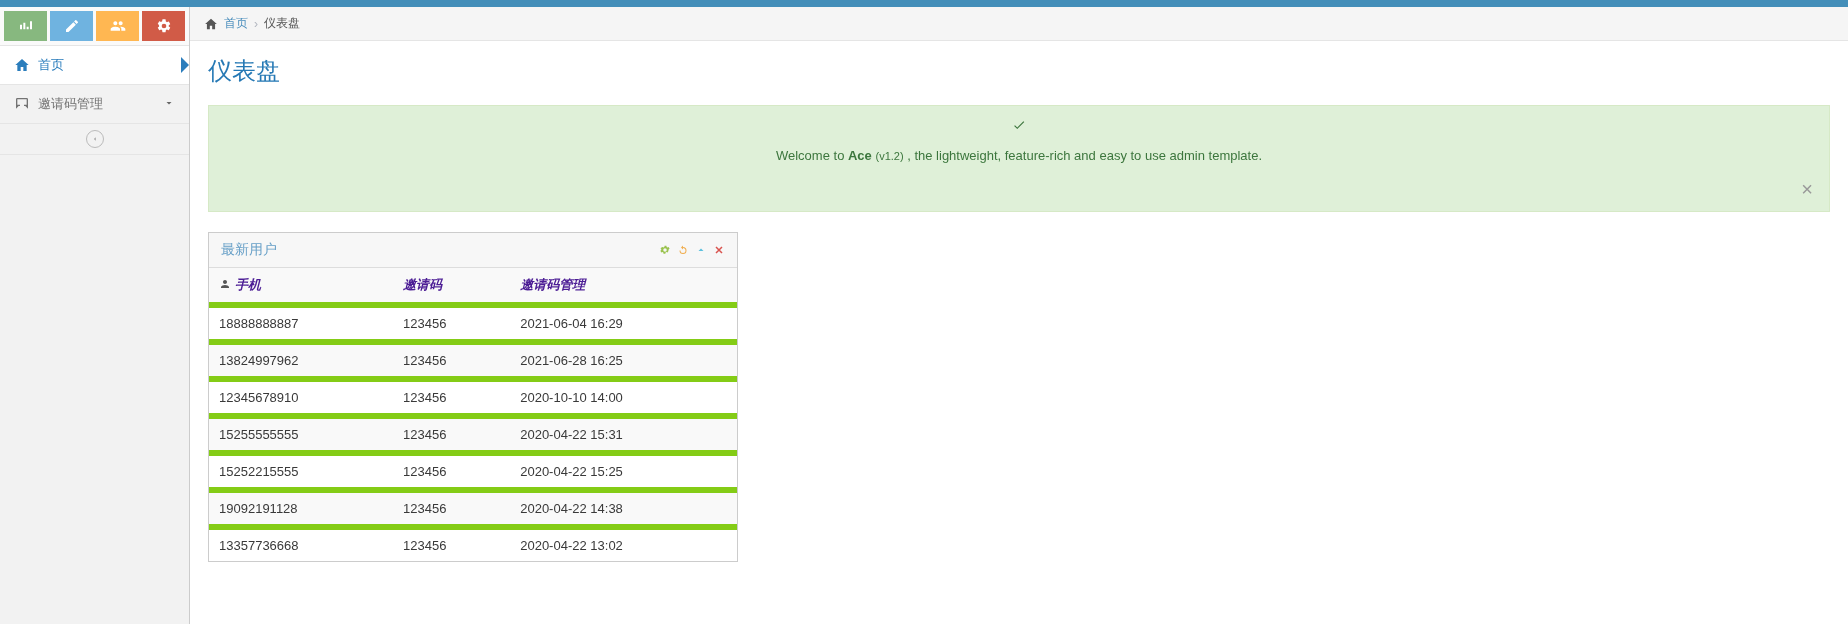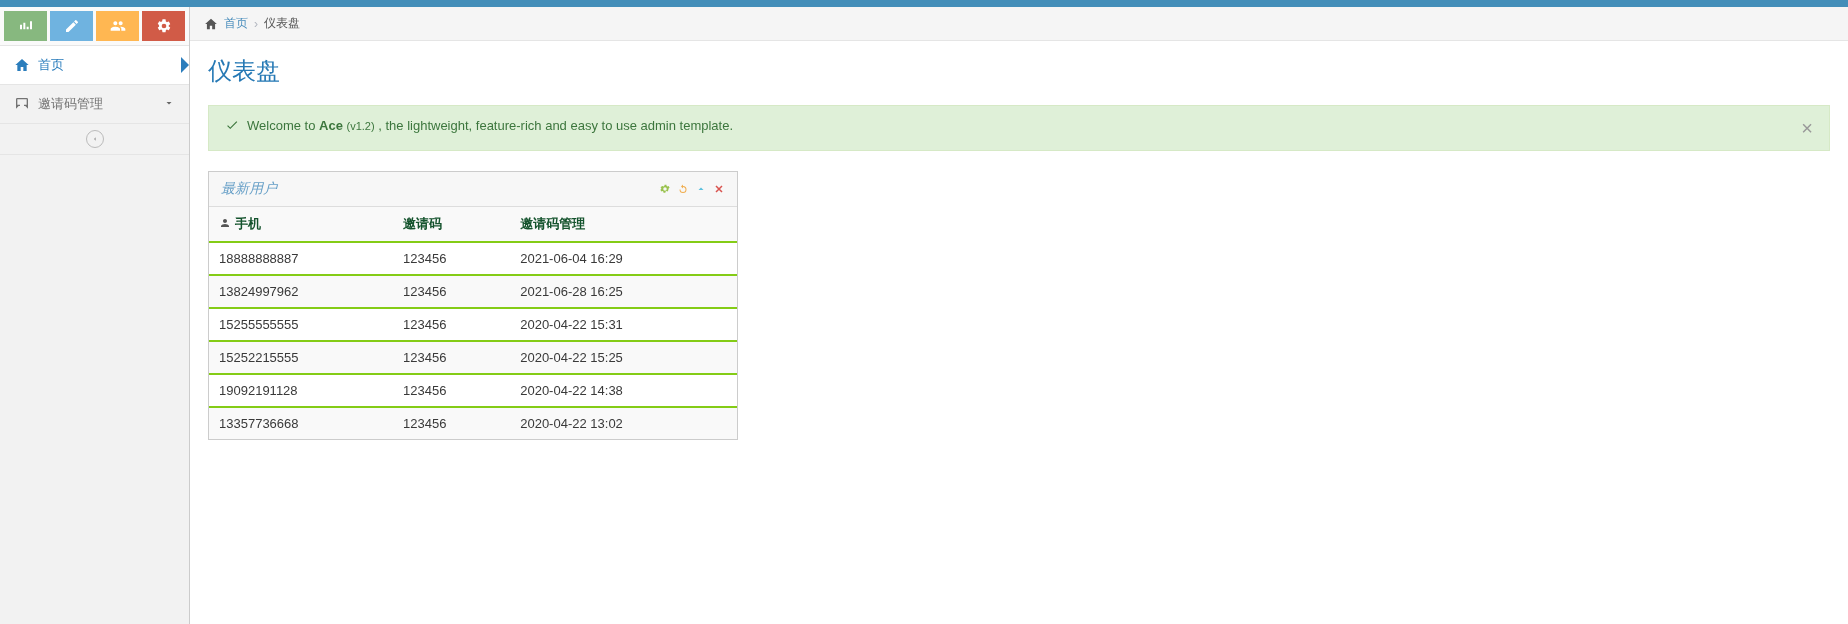"Welcome to Ace (v1.2) ," .alert { align-items: flex-start -> center; flex-direction: none -> column; gap: 8px -> 16px }
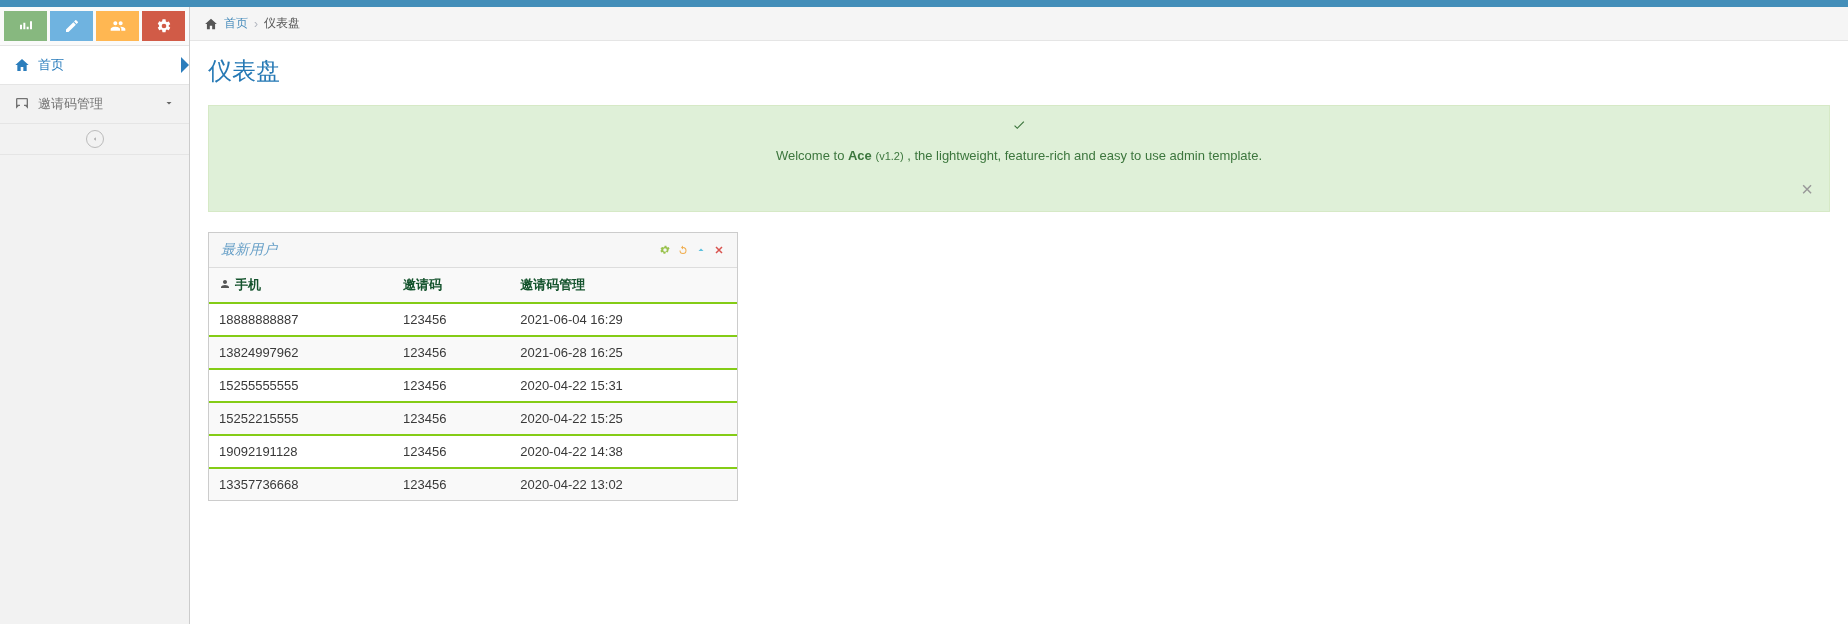"最新用户" .widget-title { font-style: italic -> none }
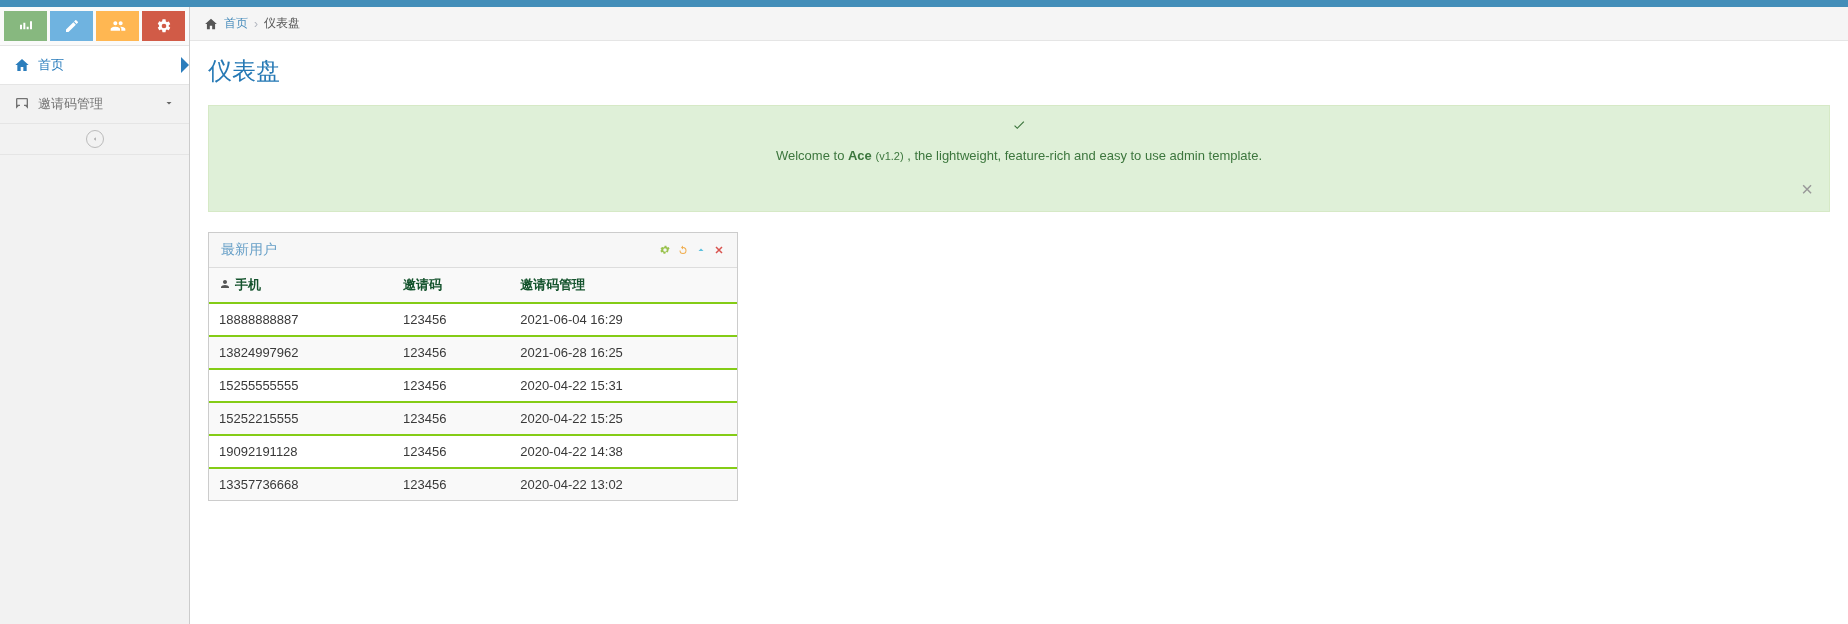"手机" thead th { color: #14532d -> #4c1d95; font-style: none -> italic }
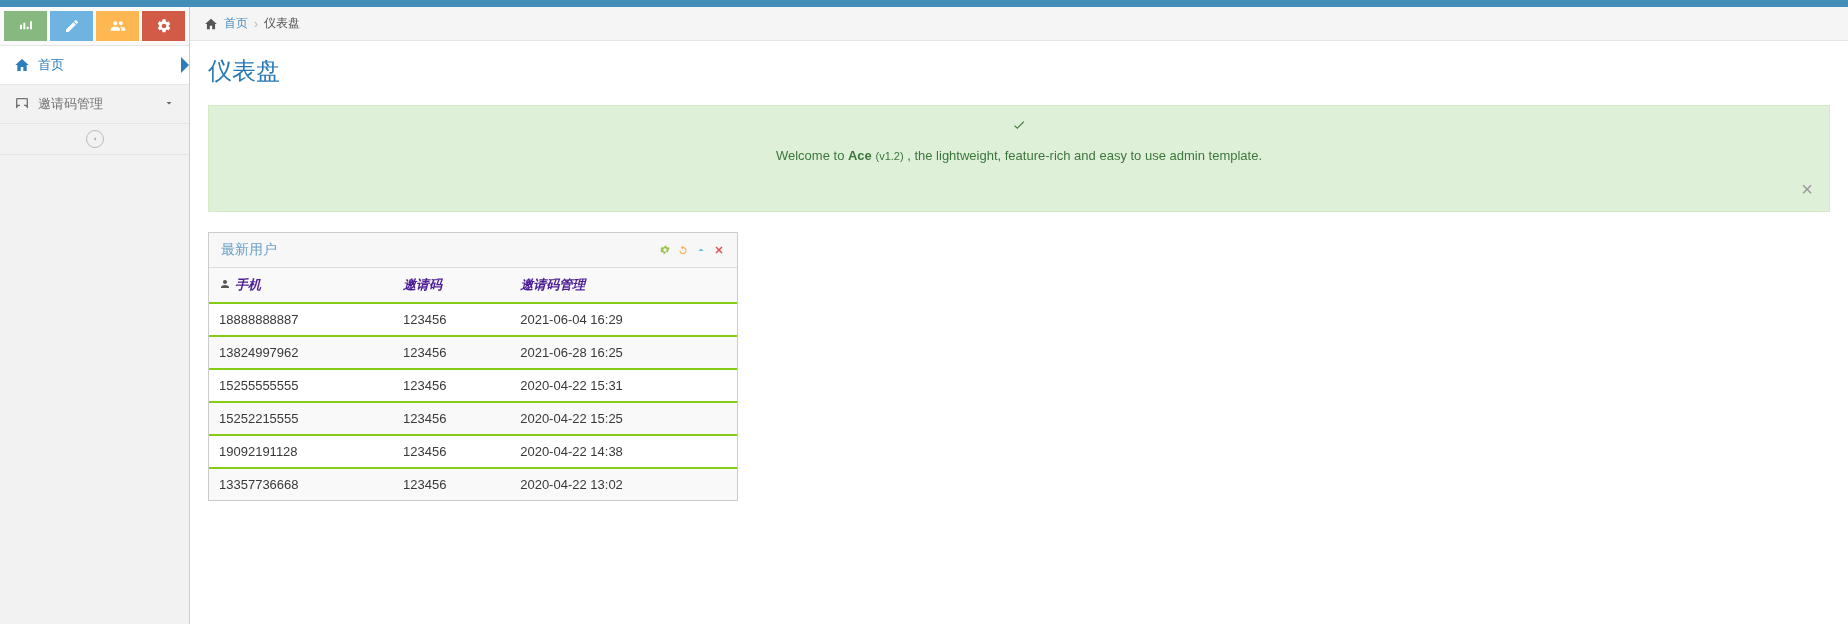"18888888887" th, td { border-top: 2px solid #84cc16 -> 6px solid #84cc16 }
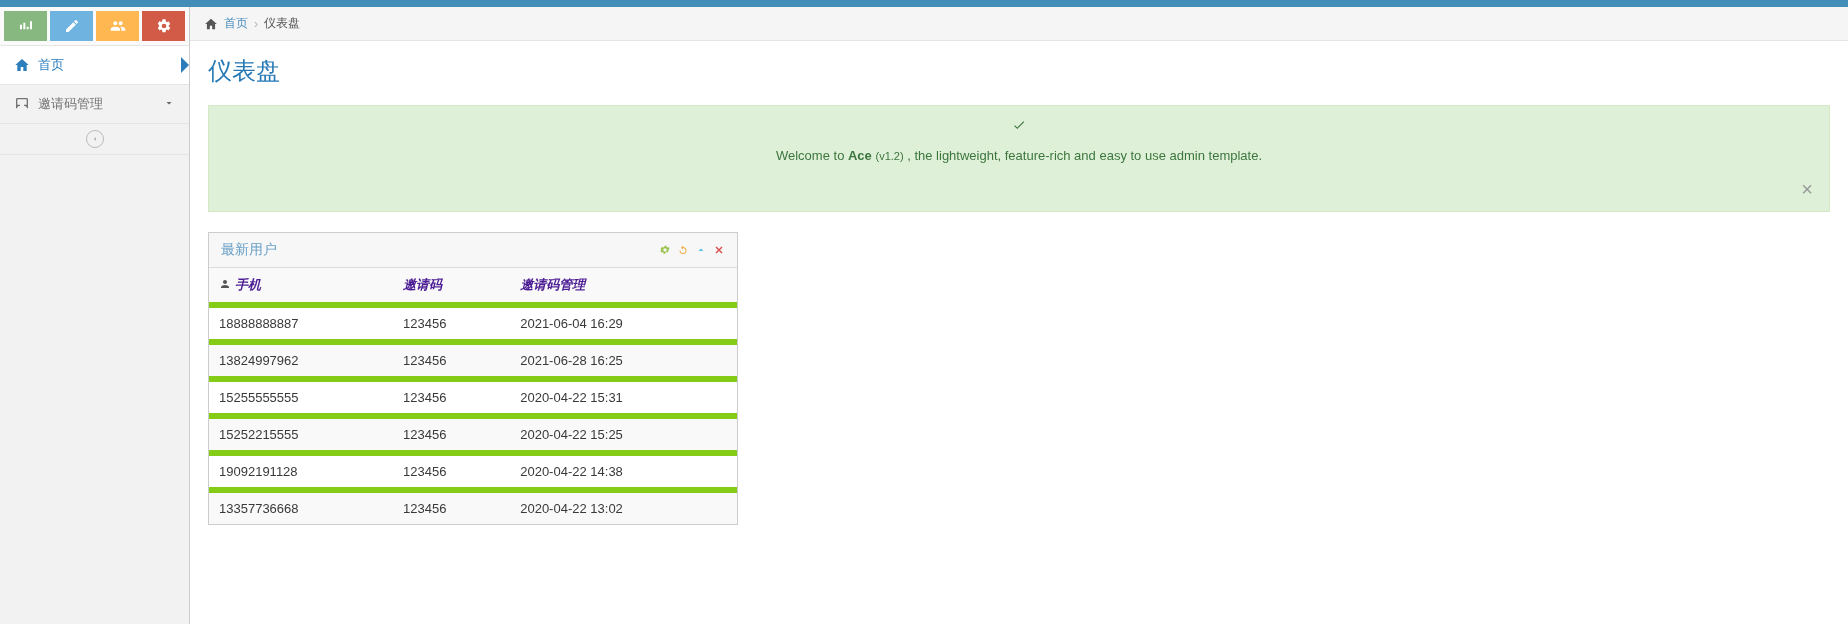"12345678910" tr { html: none -> <tr> <td>12345678910</td> <td>123456</td> <td>2020-10-10 14:00</td> </tr> }
